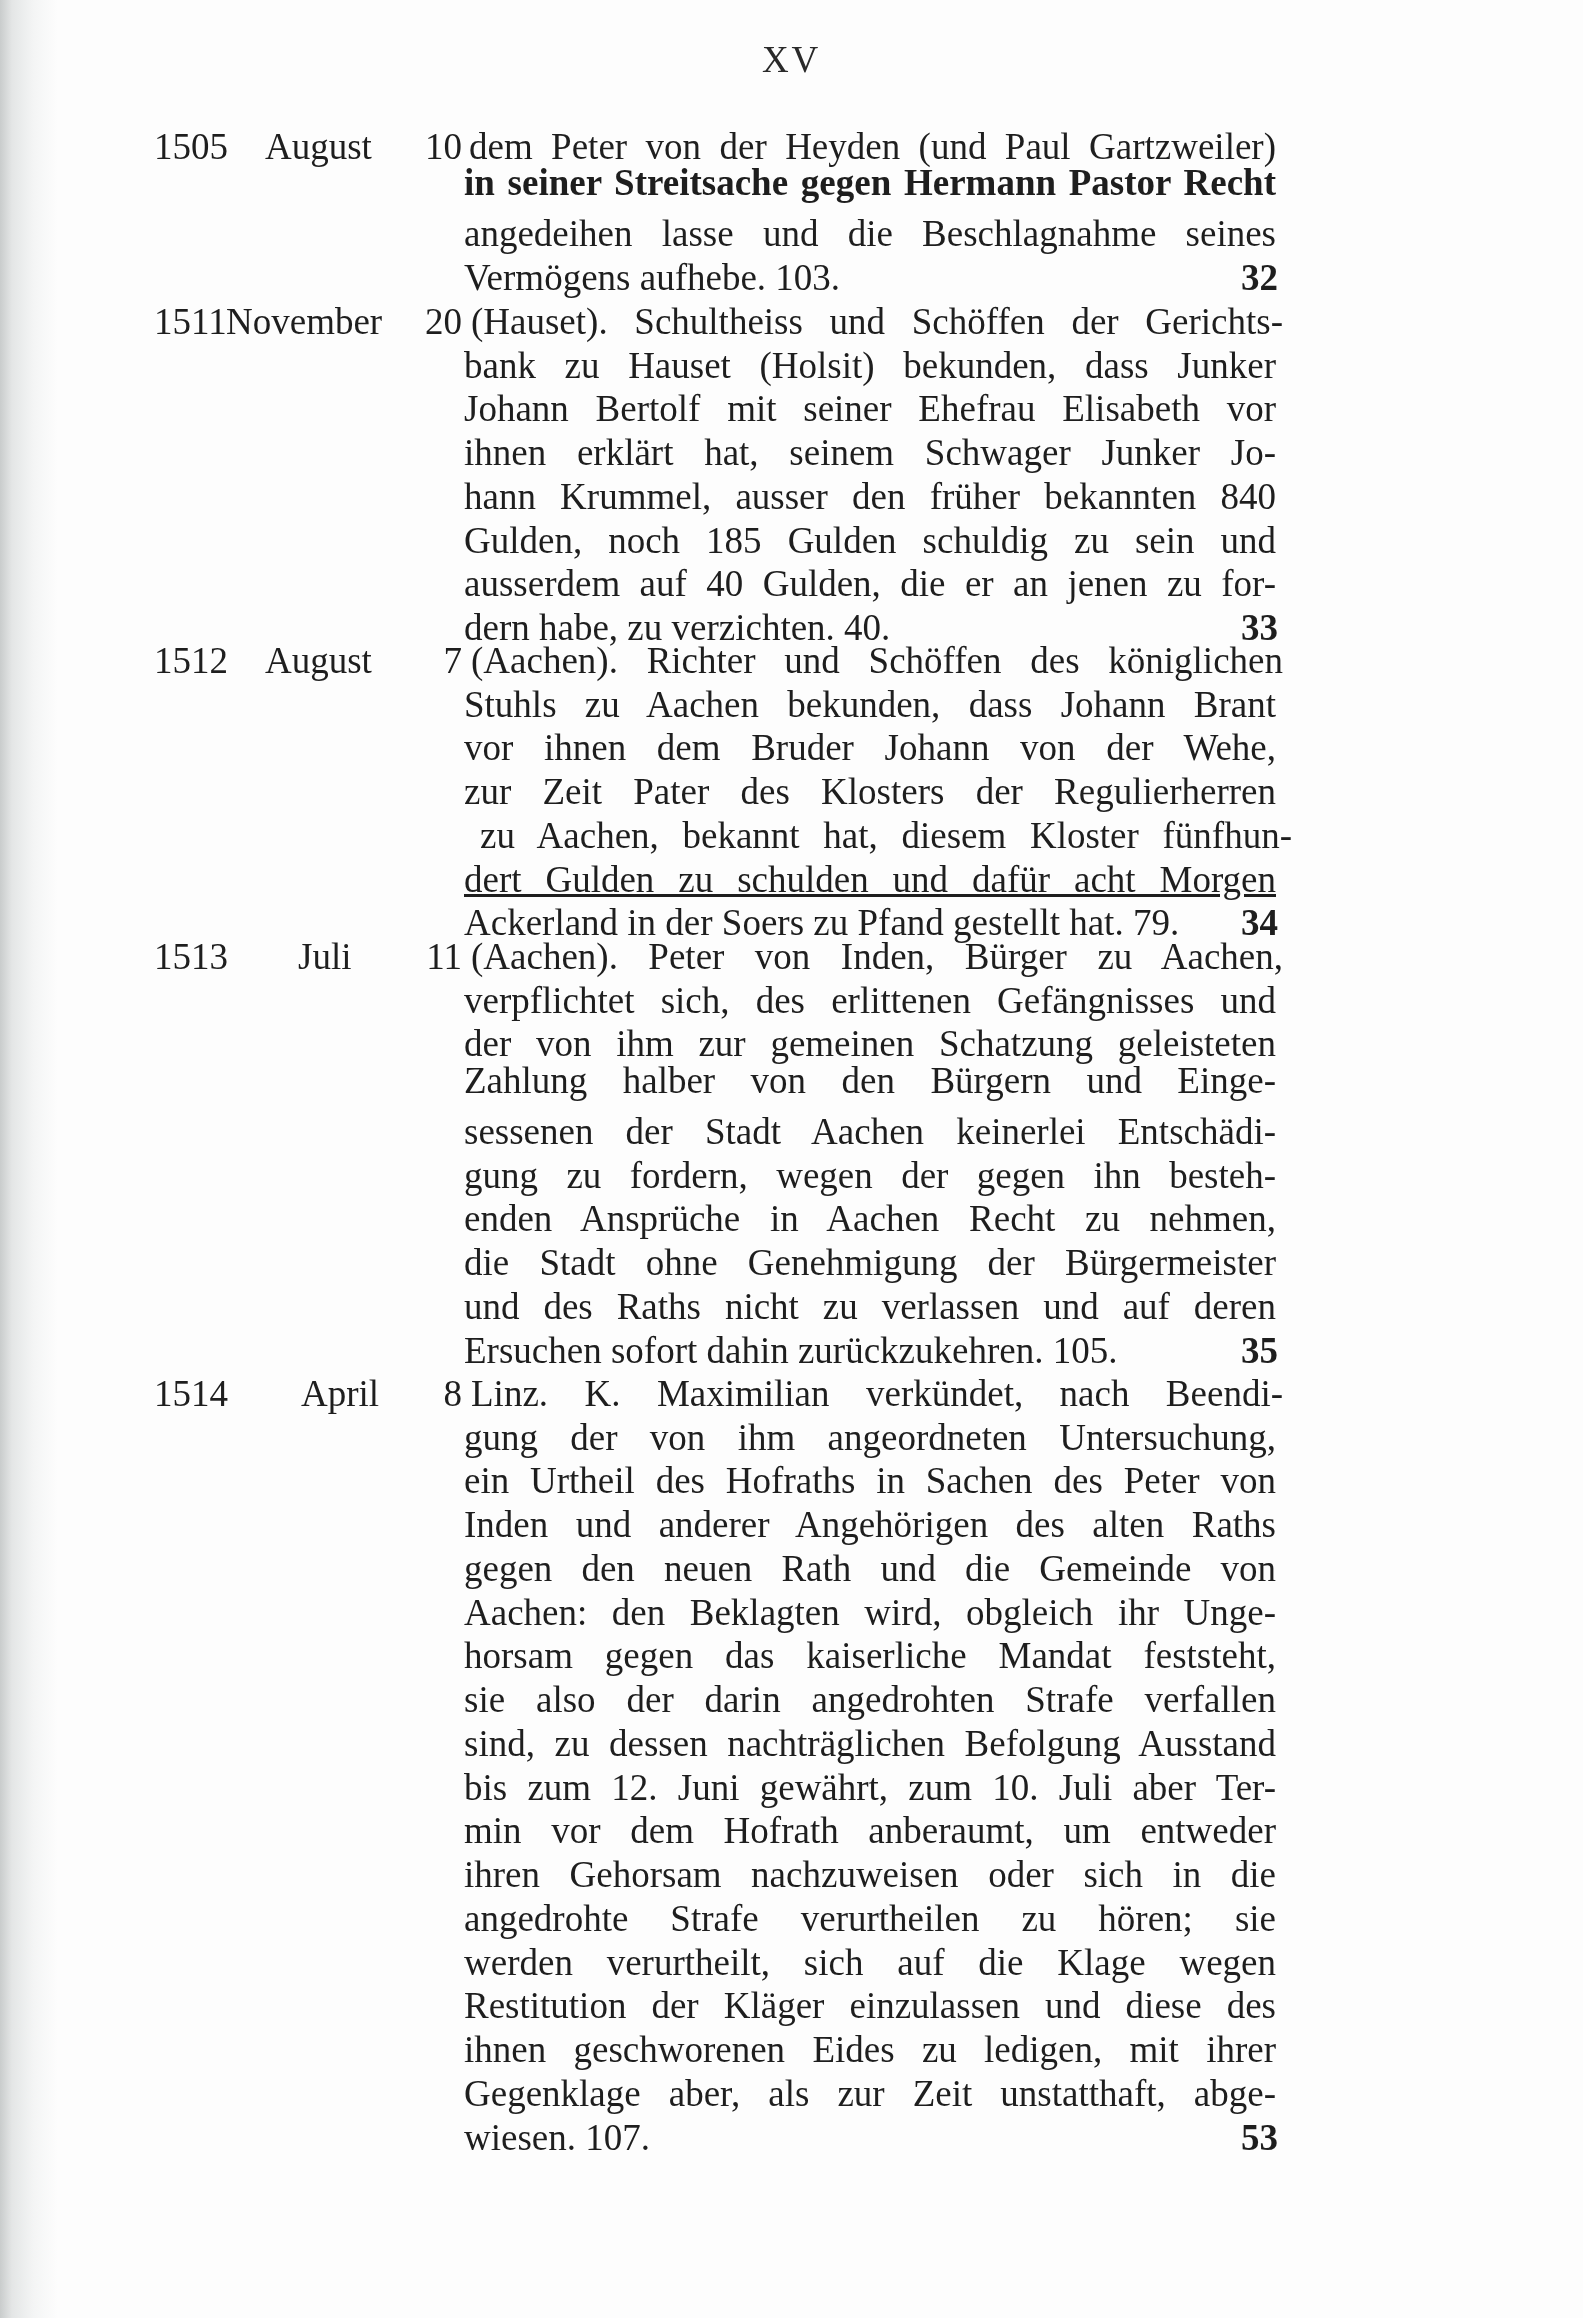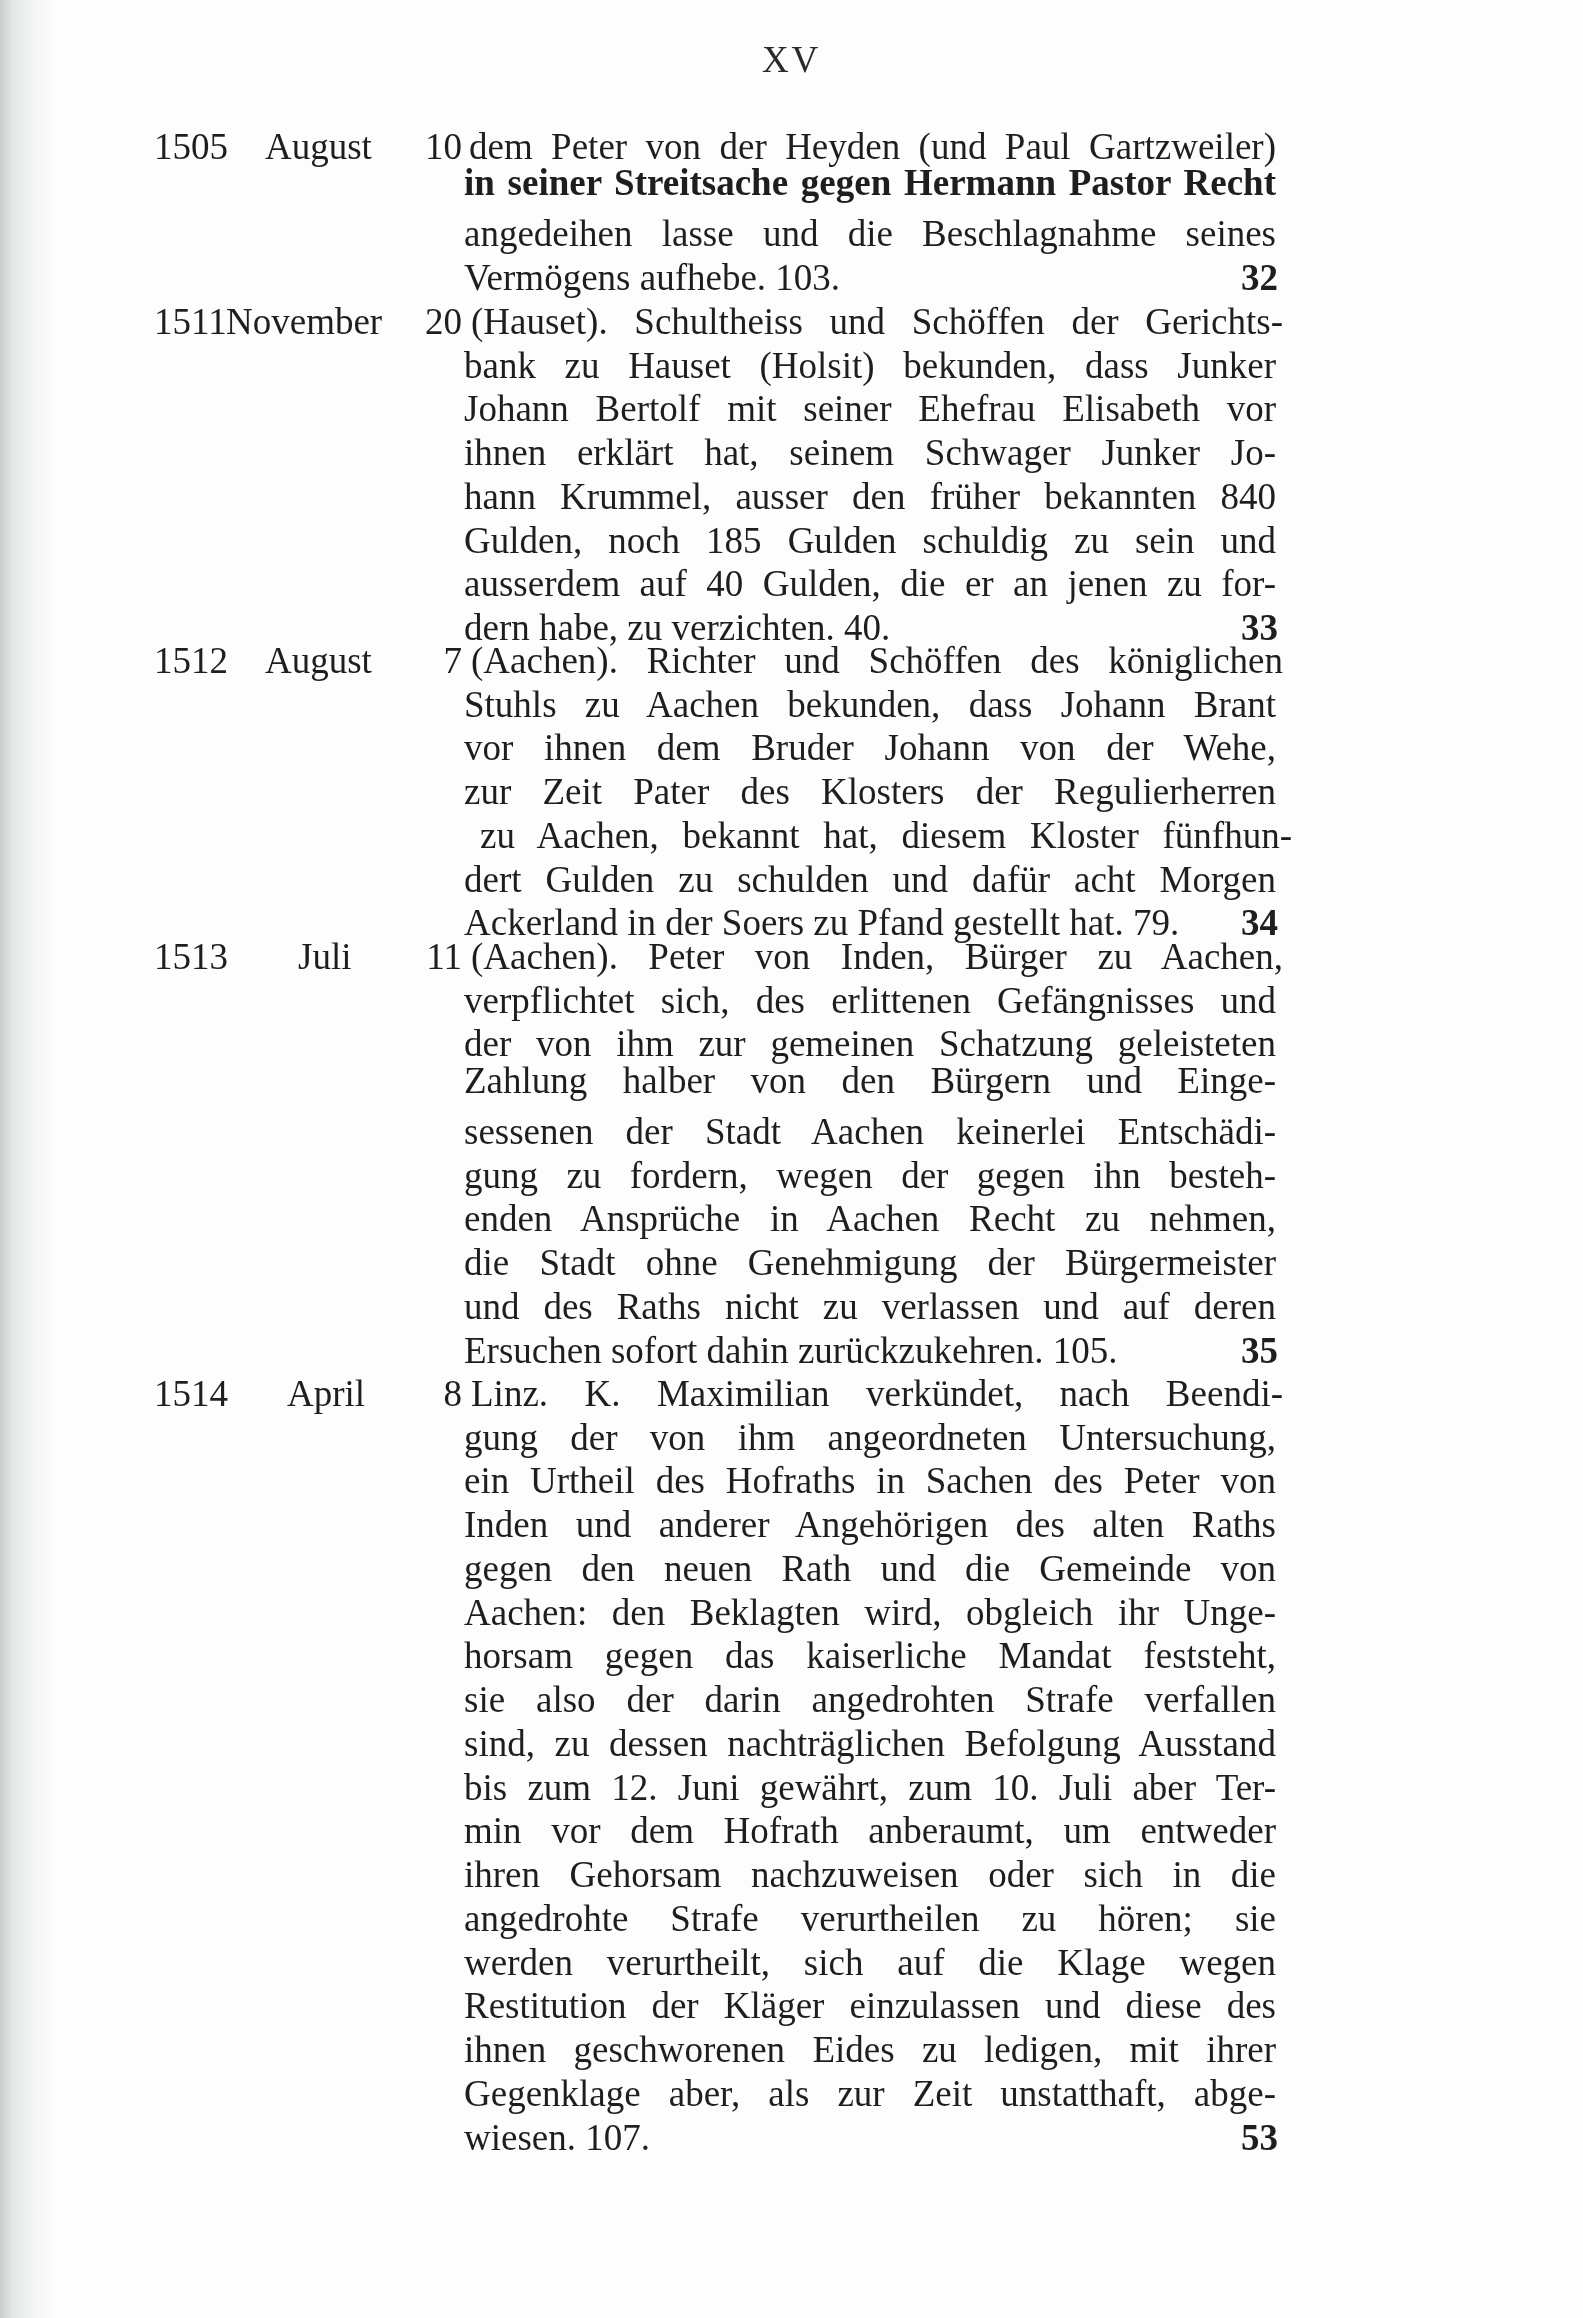"dert Gulden zu schulden und" div.line { text-decoration: none -> underline }
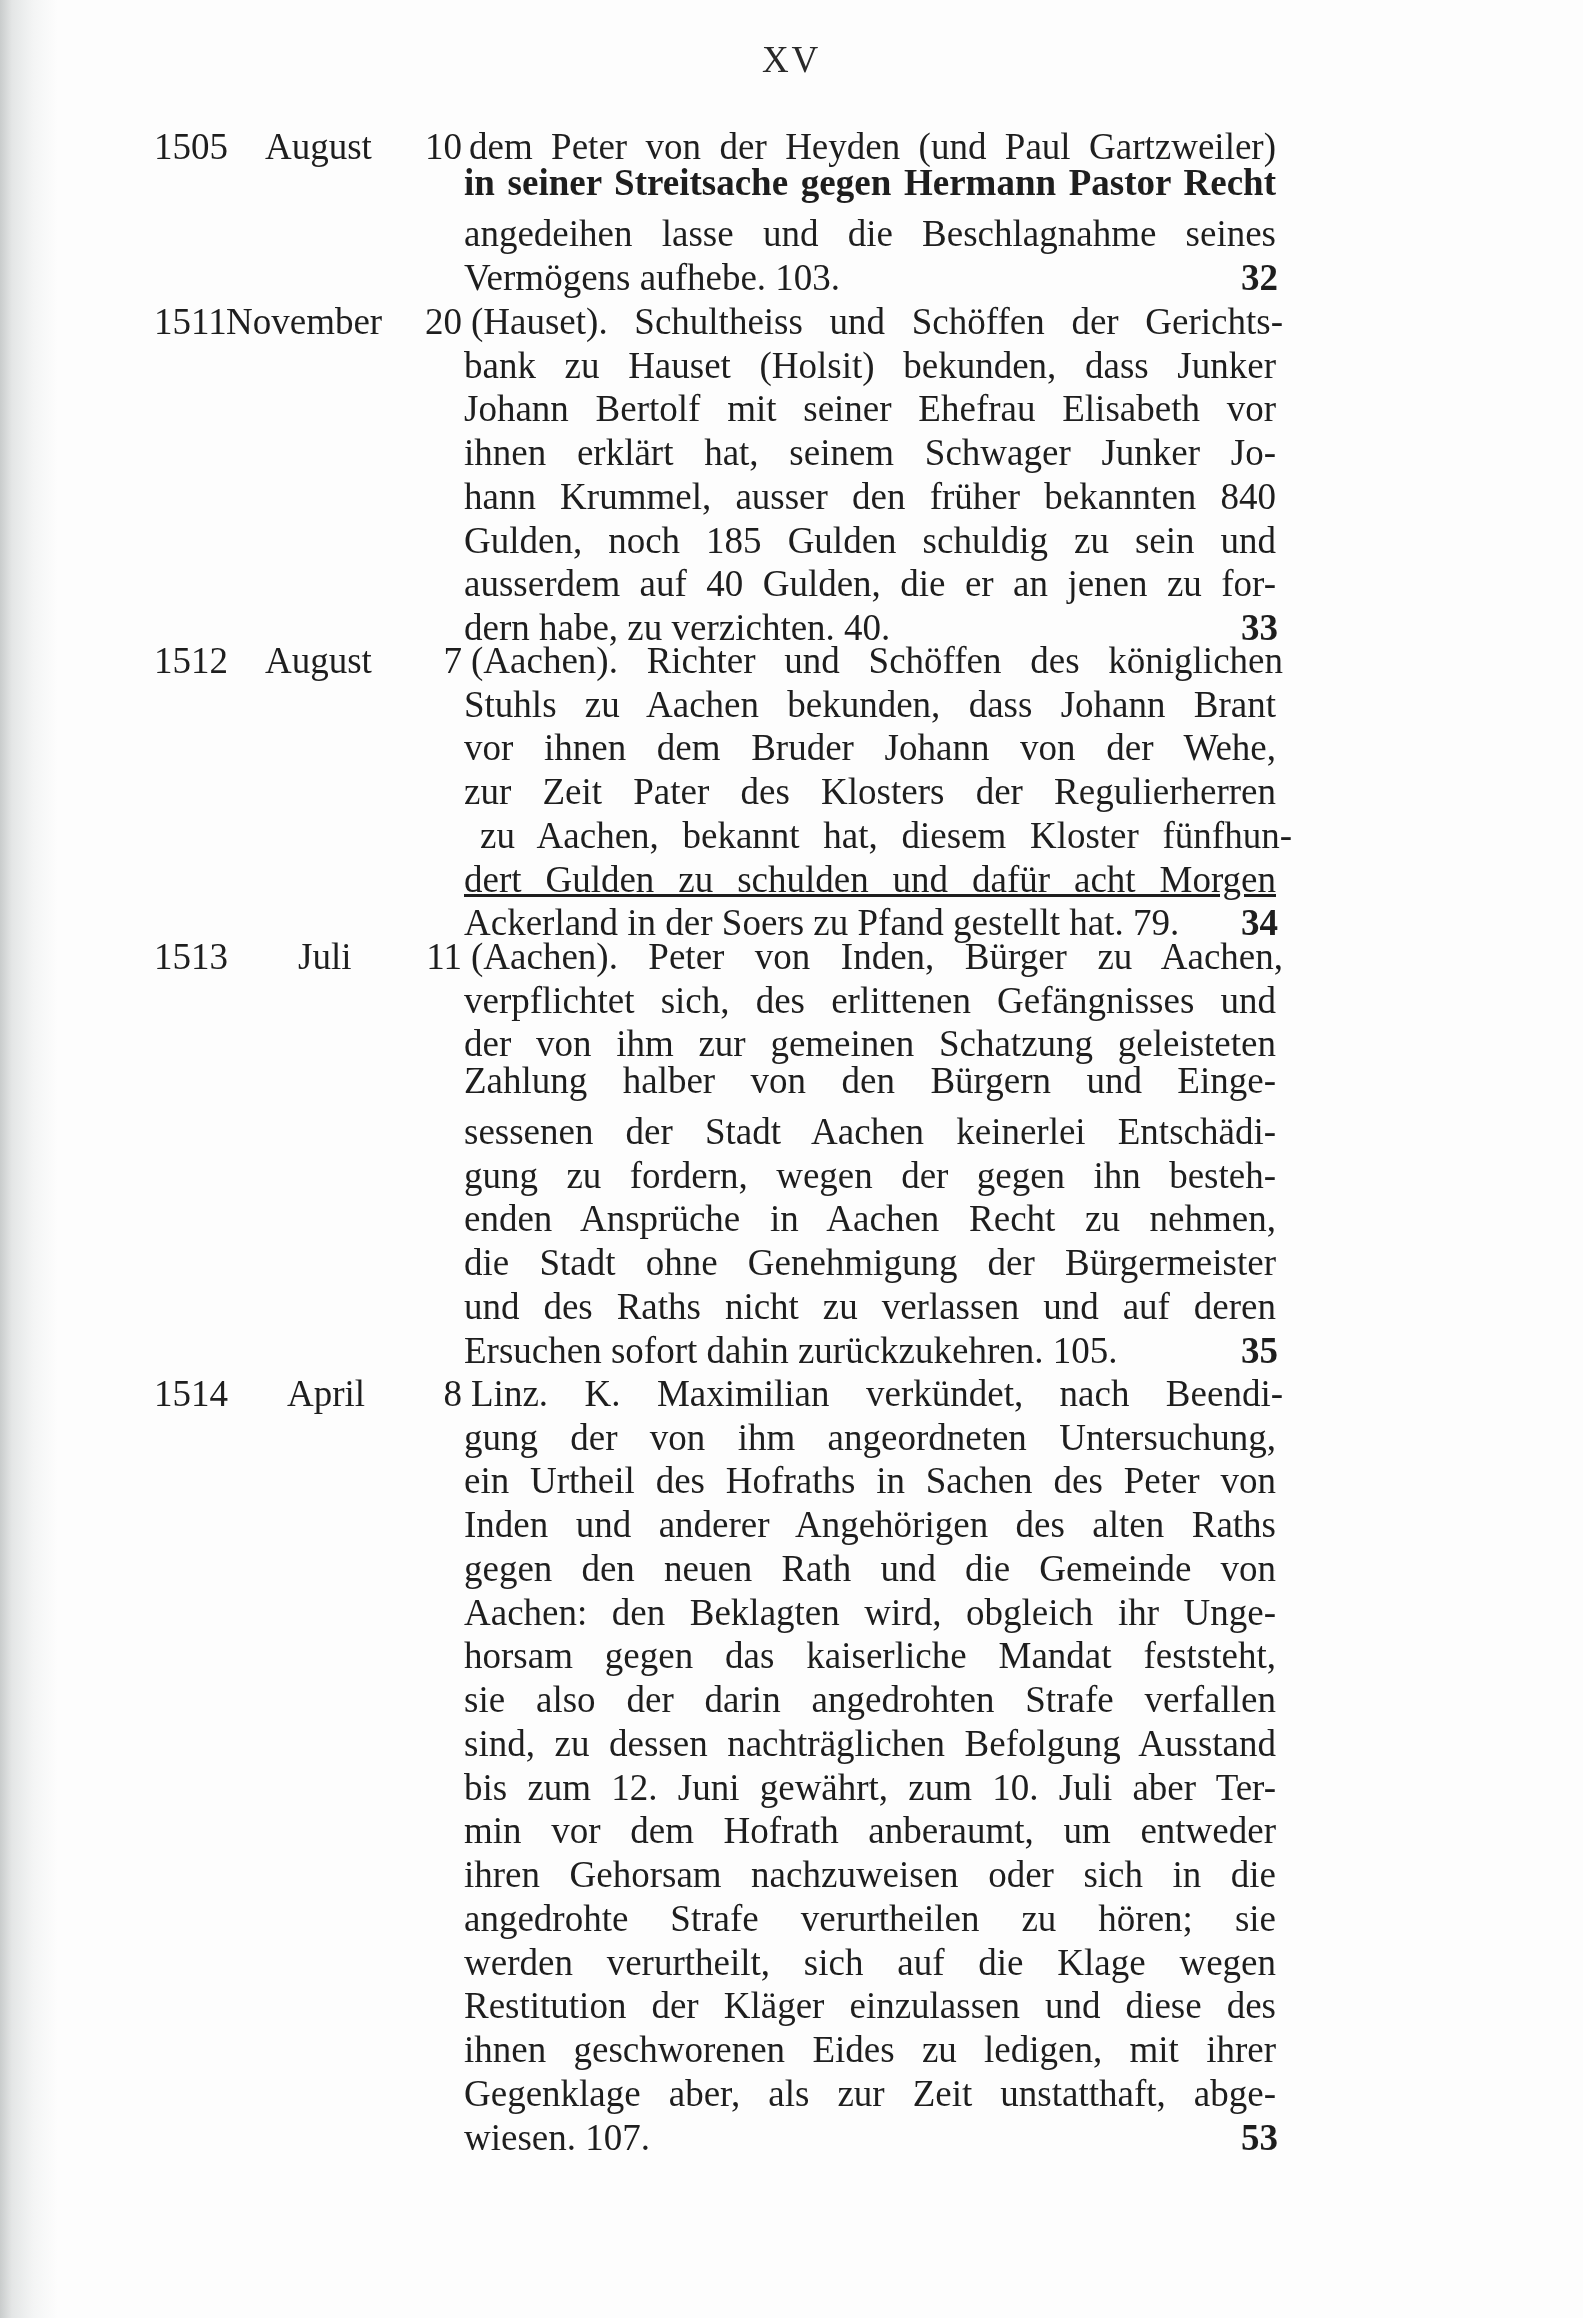"April" span.month { left: 133px -> 147px }
